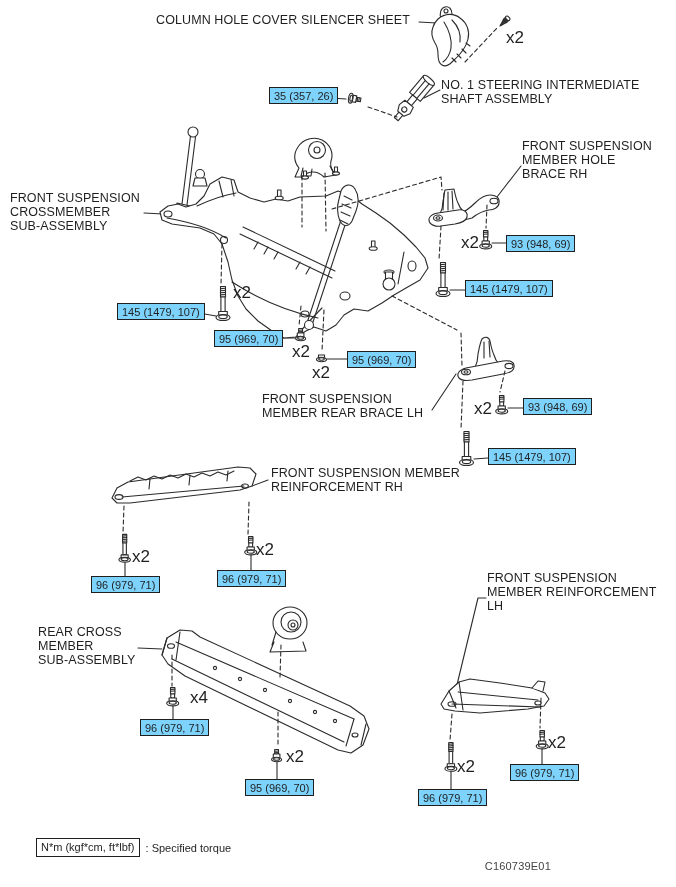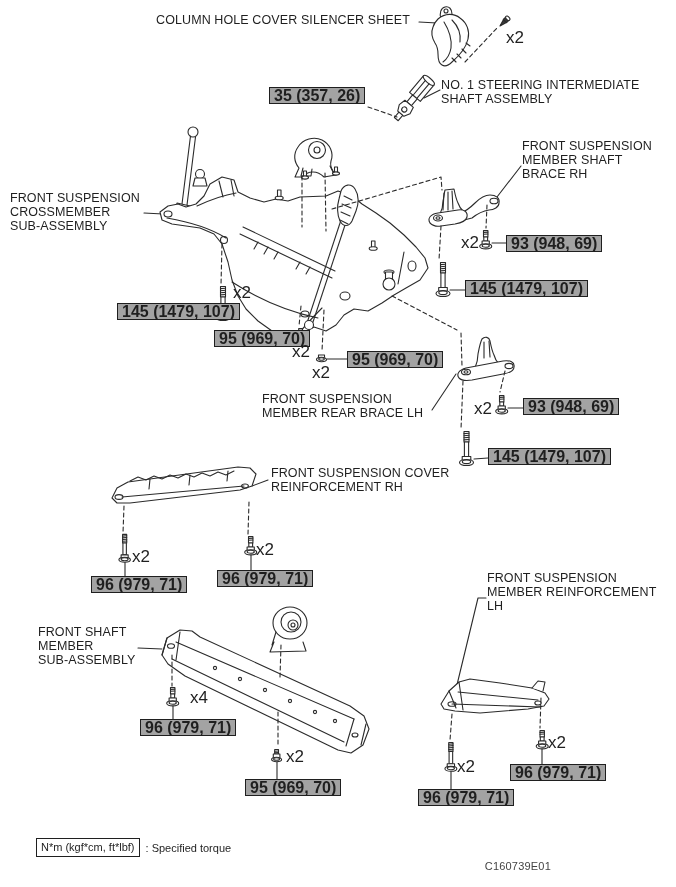"35 (357, 26)" .tbox { background: #a3a3a3 -> #7dd3fc; font-size: 16px -> 11px; font-weight: bold -> normal }
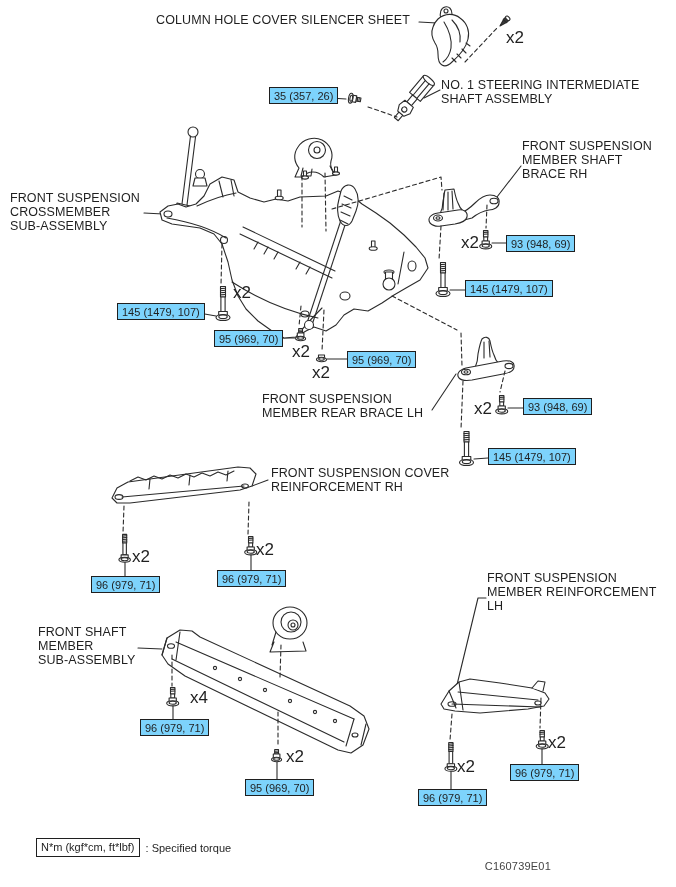"MEMBER SHAFT" div { text: SHAFT -> HOLE }
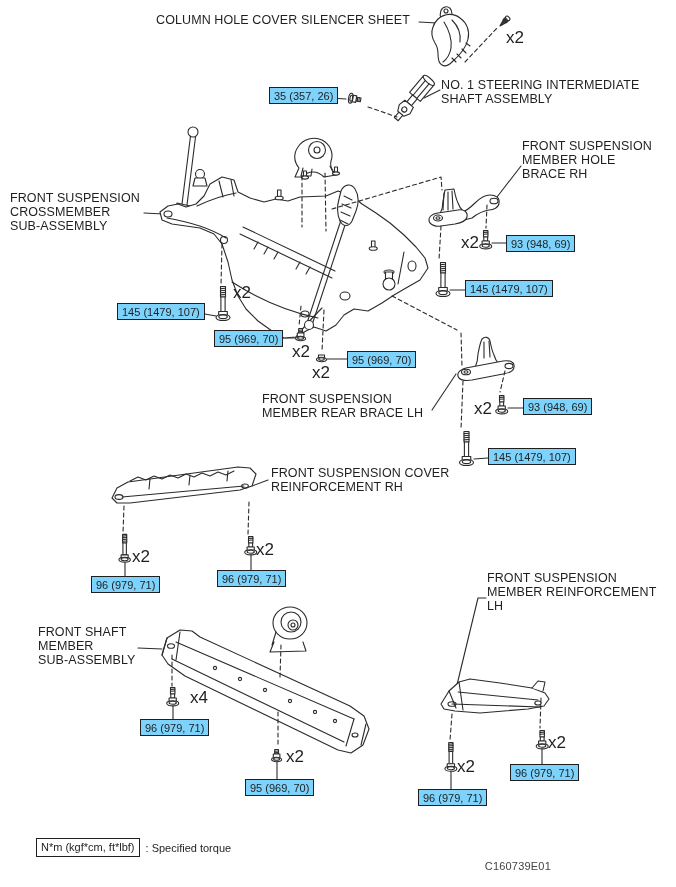"FRONT SUSPENSION COVER" div { text: COVER -> MEMBER }
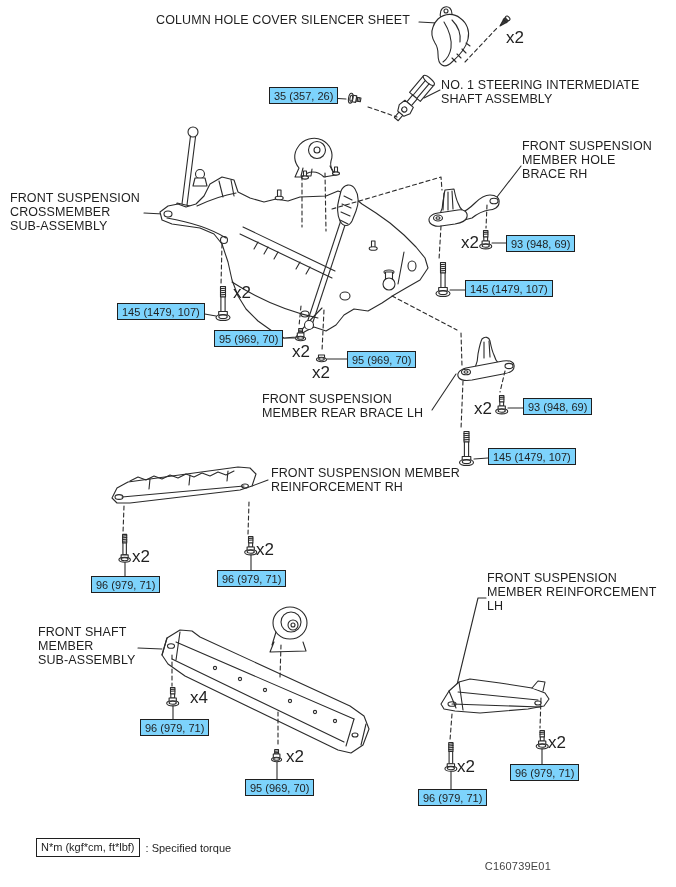"FRONT SHAFT" div { text: FRONT SHAFT -> REAR CROSS }
